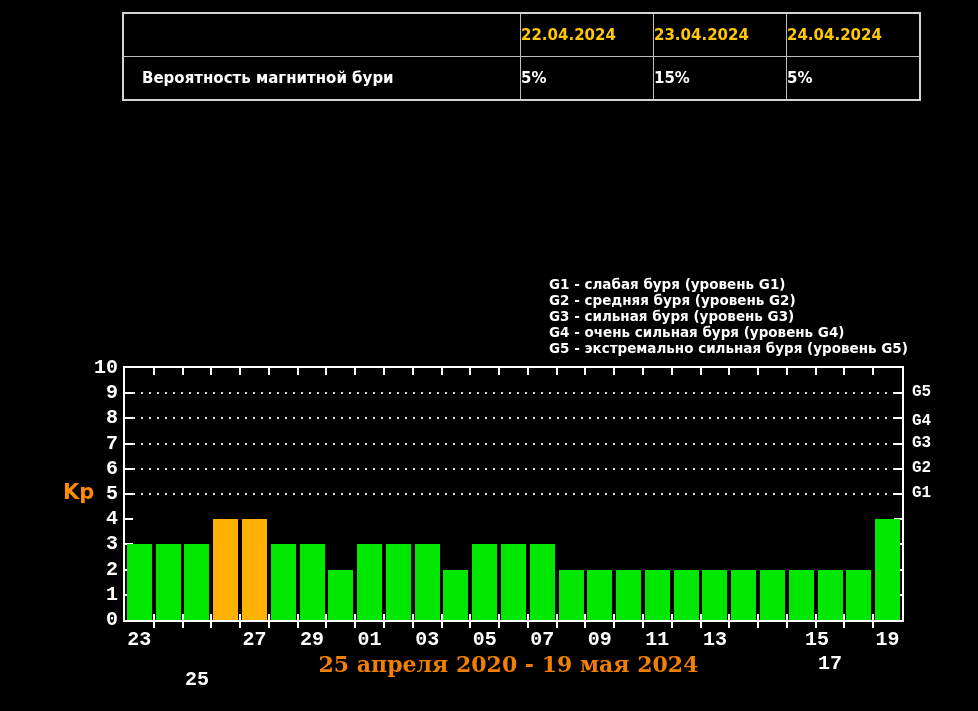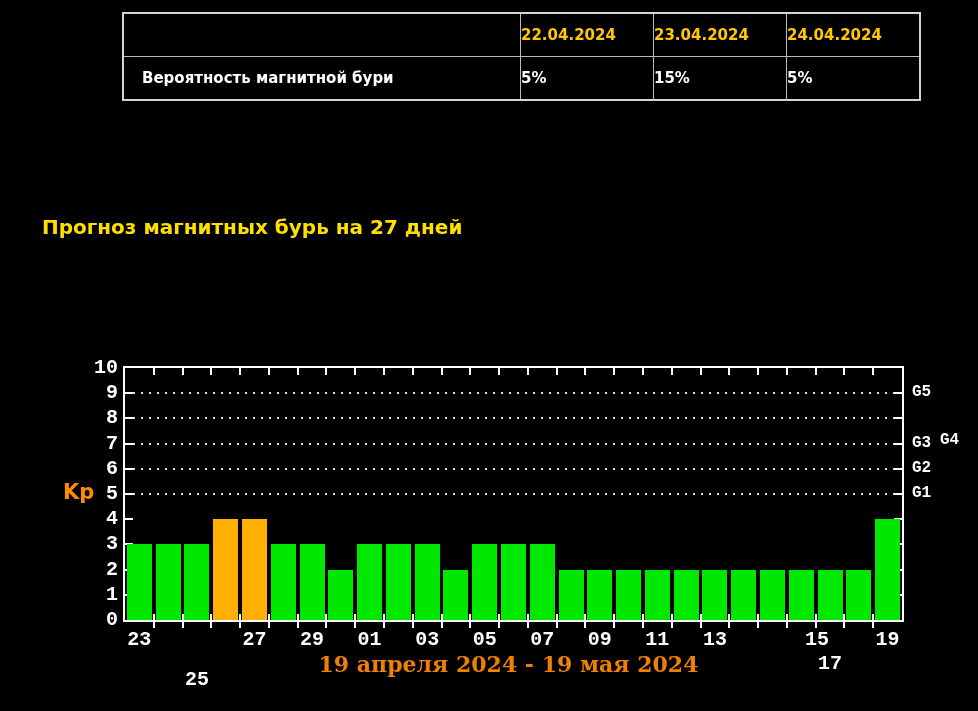"Прогноз магнитных бурь на 27" div { html: <div>Прогноз магнитных бурь на 27 дней</div> -> none }
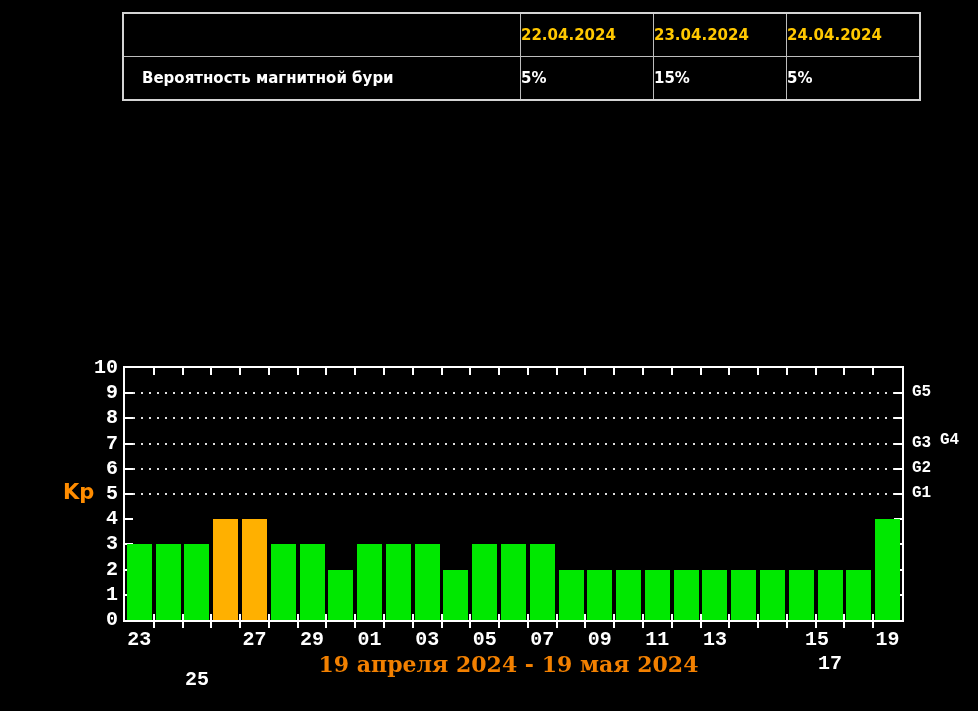"G1 - слабая буря (уровень" div { html: none -> <div> <div>G1 - слабая буря (уровень G1)</div> <div>G2 - средняя буря (уровень G2)</div> <div>G3 - сильная буря (уровень G3)</div> <div>G4 - очень сильная буря (уровень G4)</div> <div>G5 - экстремально сильная буря (уровень G5)</div> </div> }
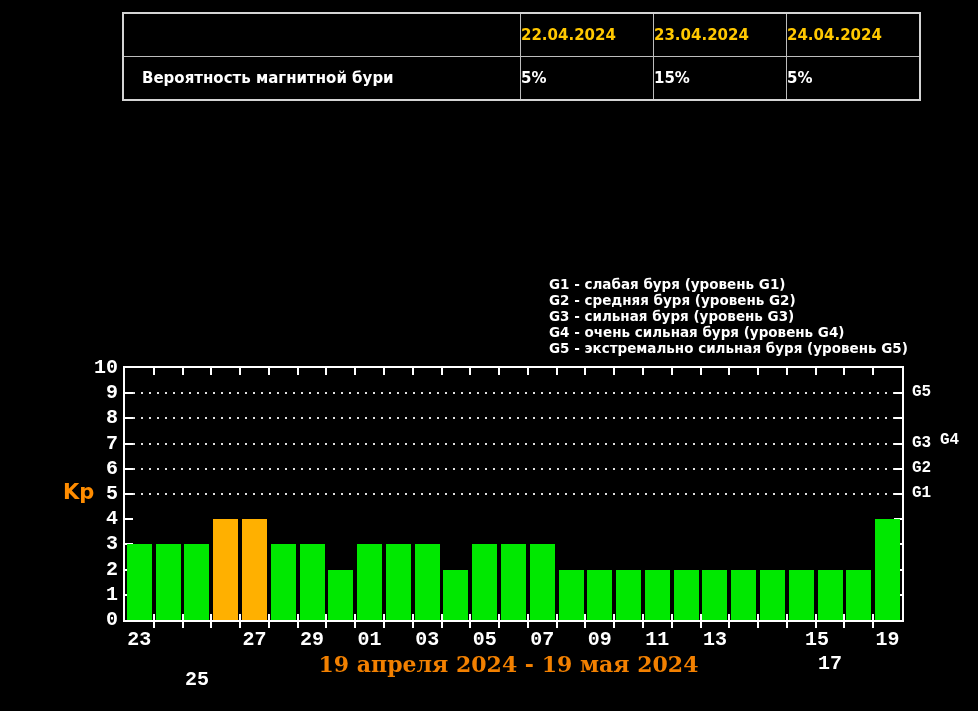"G4" div.glab { margin-left: 28px -> none; top: 432px -> 413px }
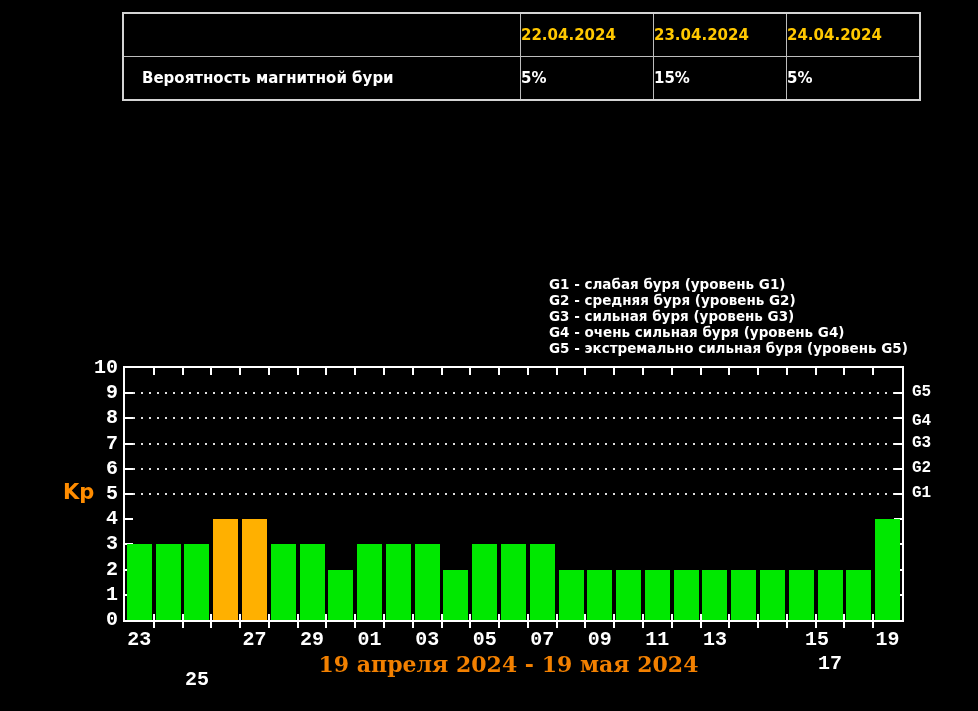"19 апреля 2024 - 19" div { text: 19 апреля 2024 -> 25 апреля 2020 }
